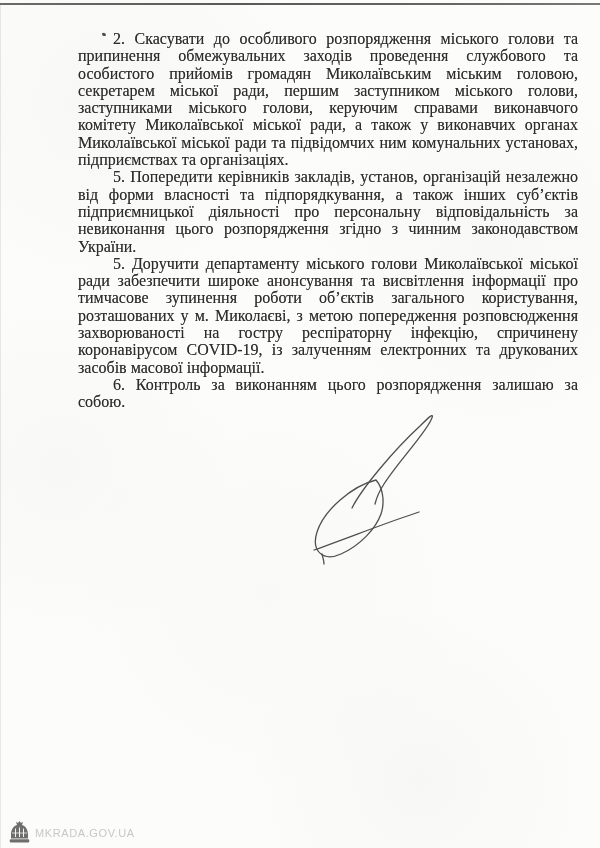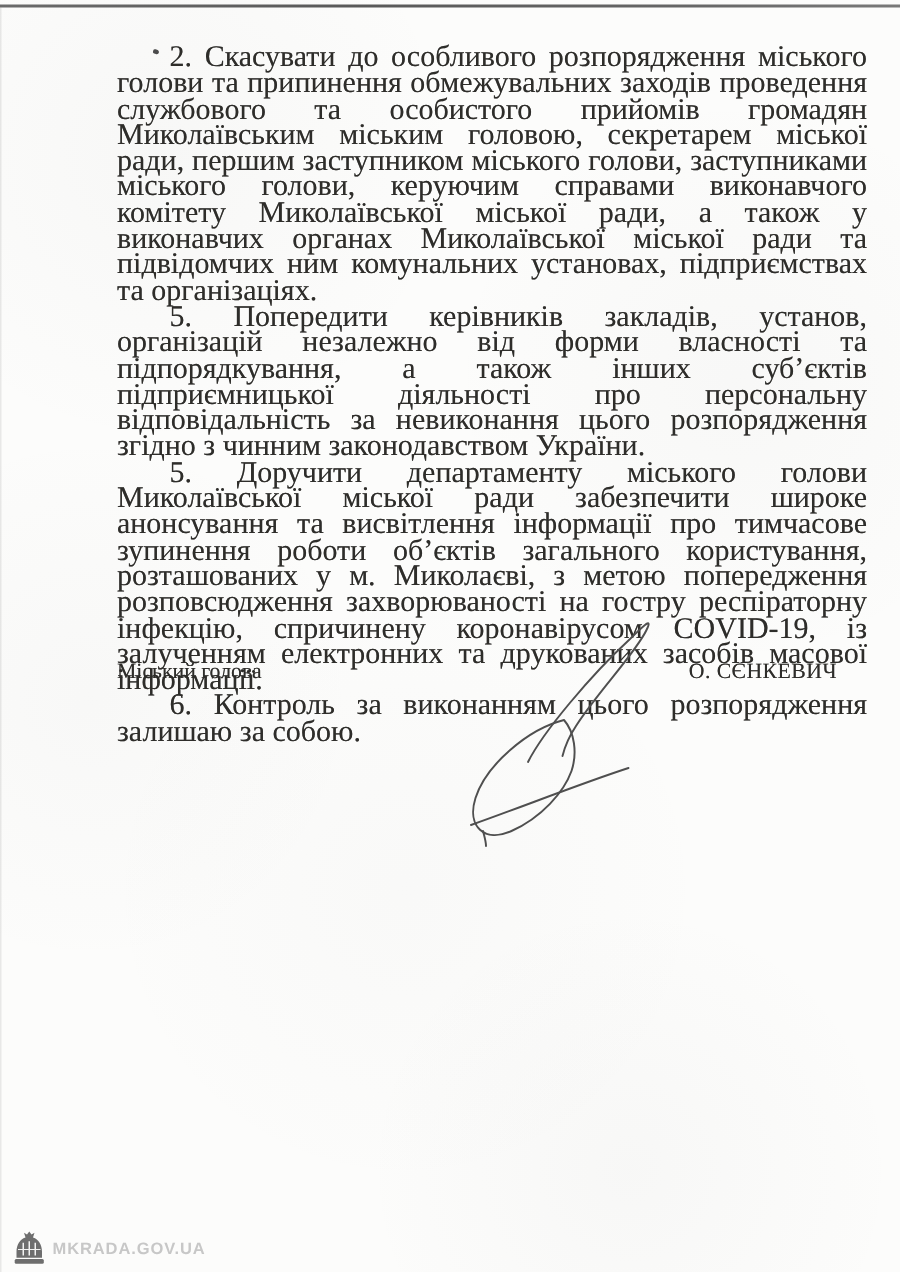"2. Скасувати до особливого розпорядження" .body-text { font-size: 20px -> 16px }
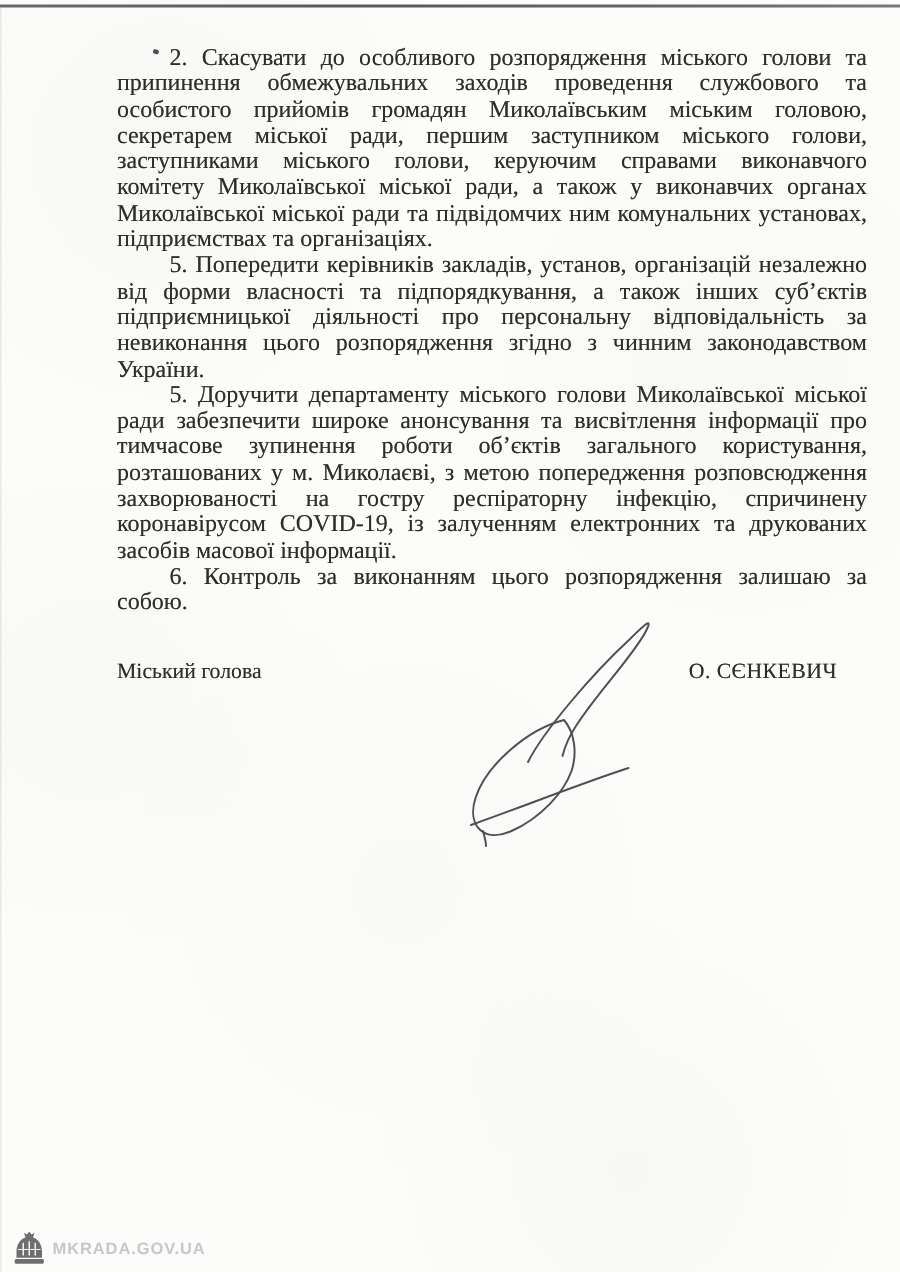"Міський голова" div.signature-row { html: <div> <span>Міський голова</span> <span>О. СЄНКЕВИЧ</span> </div> -> none }
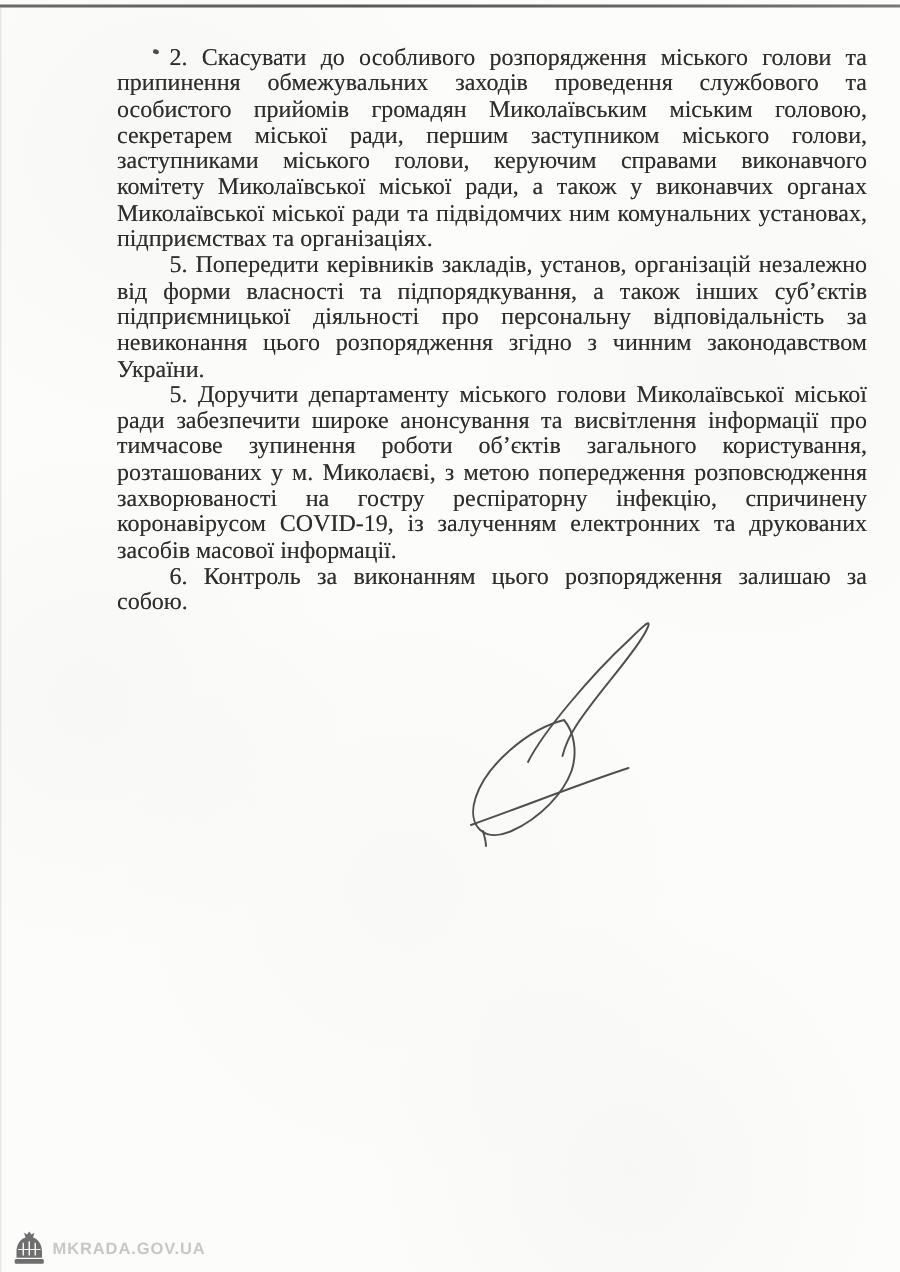"MKRADA.GOV.UA" .watermark-text { font-weight: bold -> normal }
